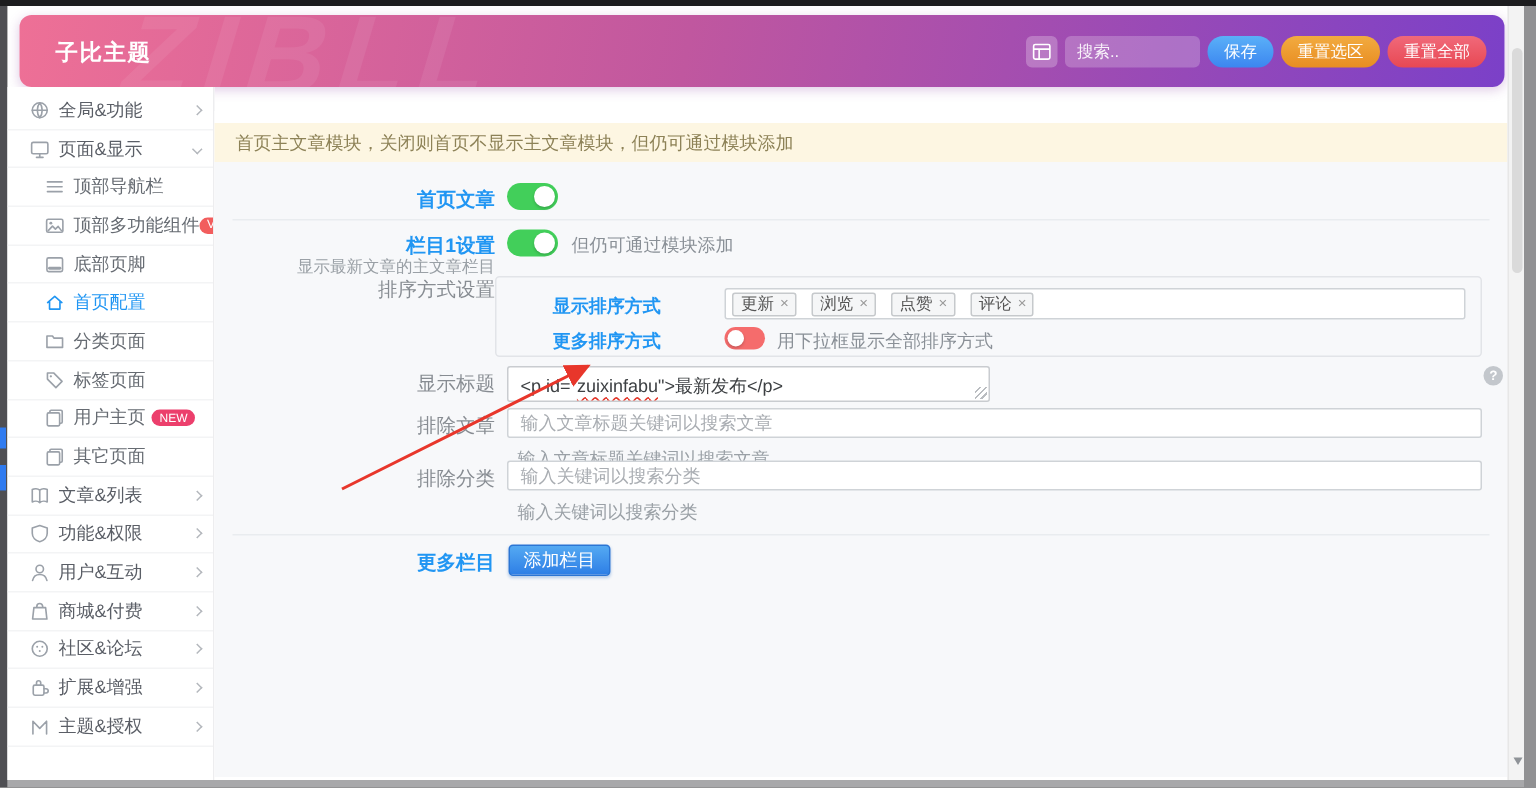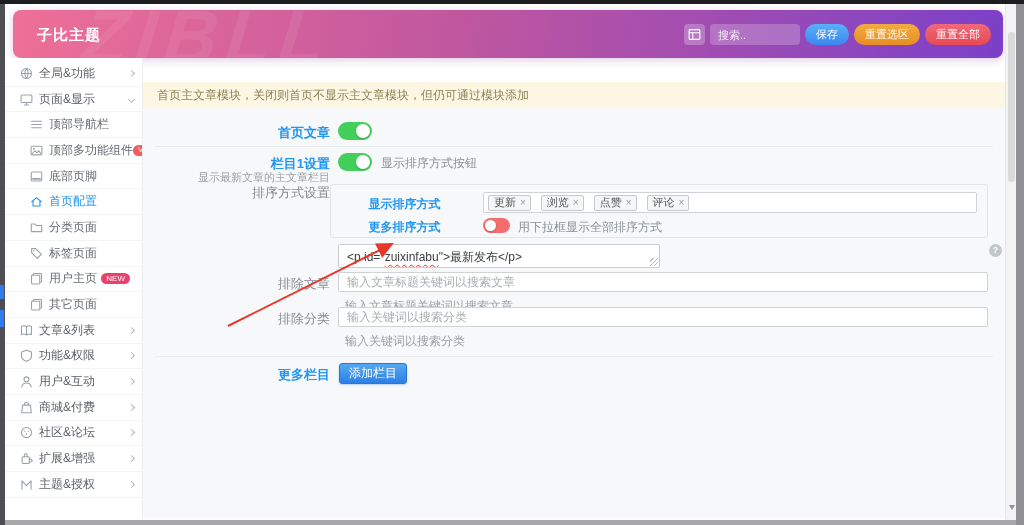"显示排序方式按钮" div.tgltext { text: 显示排序方式按钮 -> 但仍可通过模块添加 }
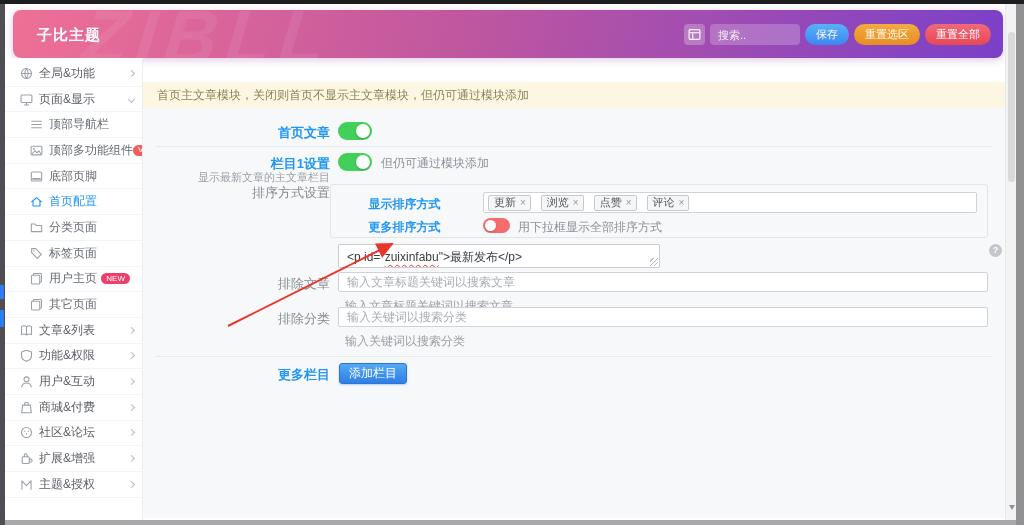"显示标题" div.lbl { html: none -> <div>显示标题</div> }
